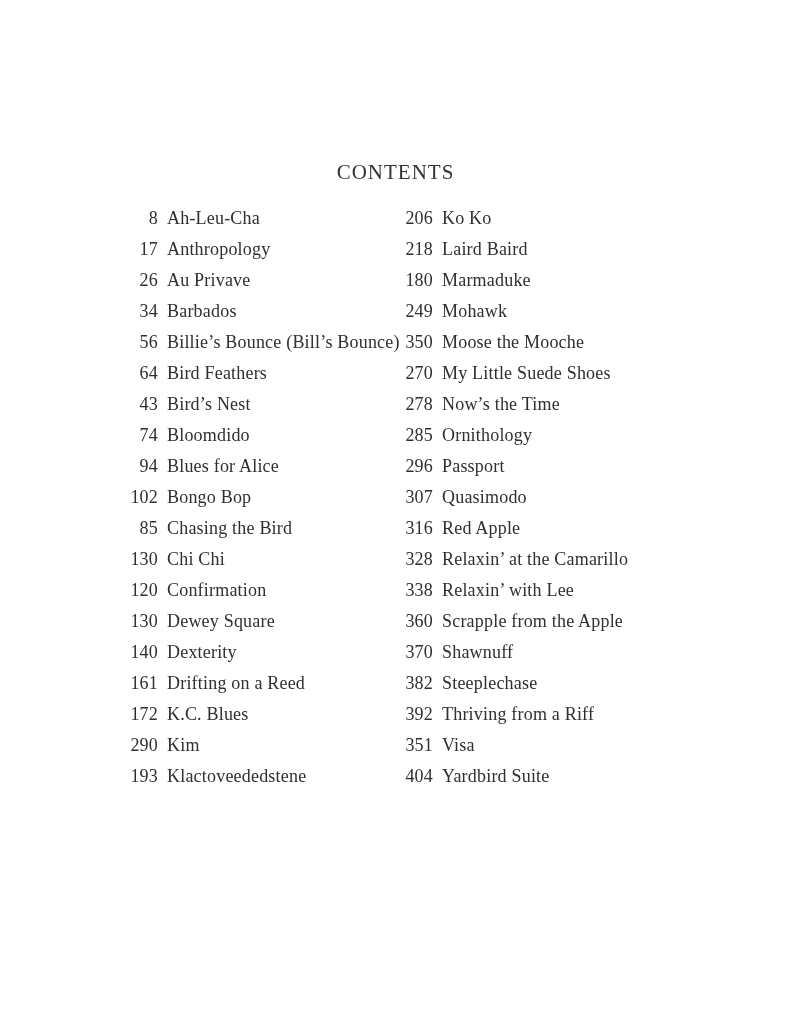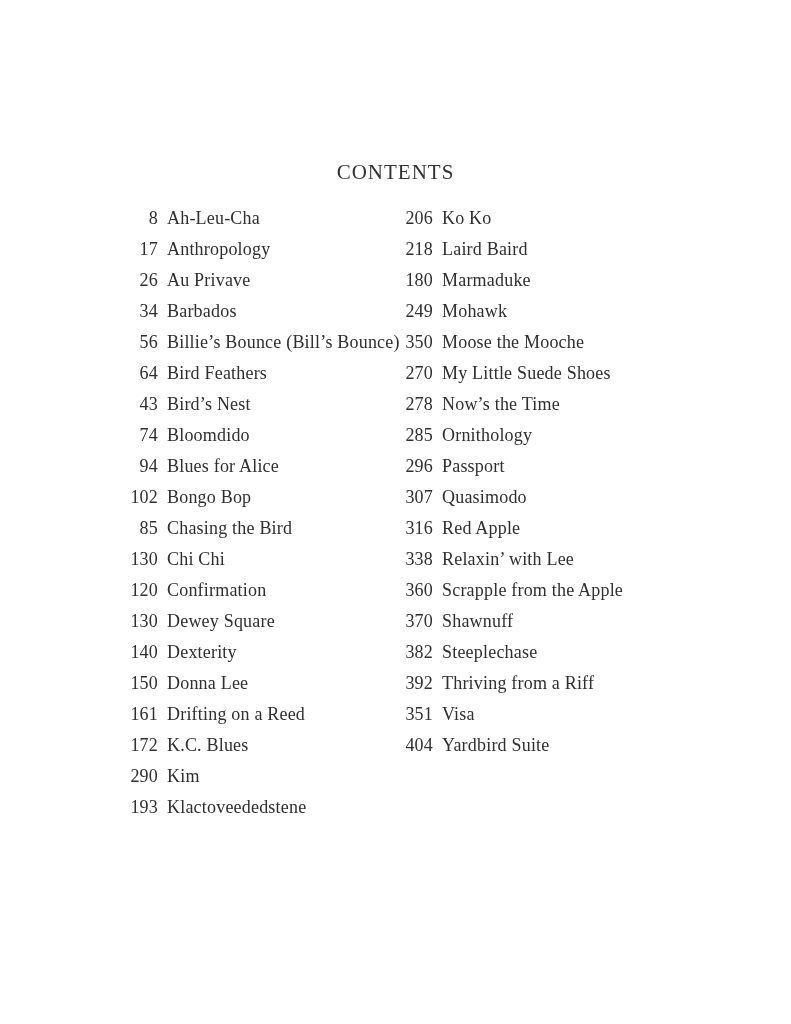"328" div.row { html: none -> <div> <span>328</span> <span>Relaxin’ at the Camarillo</span> </div> }
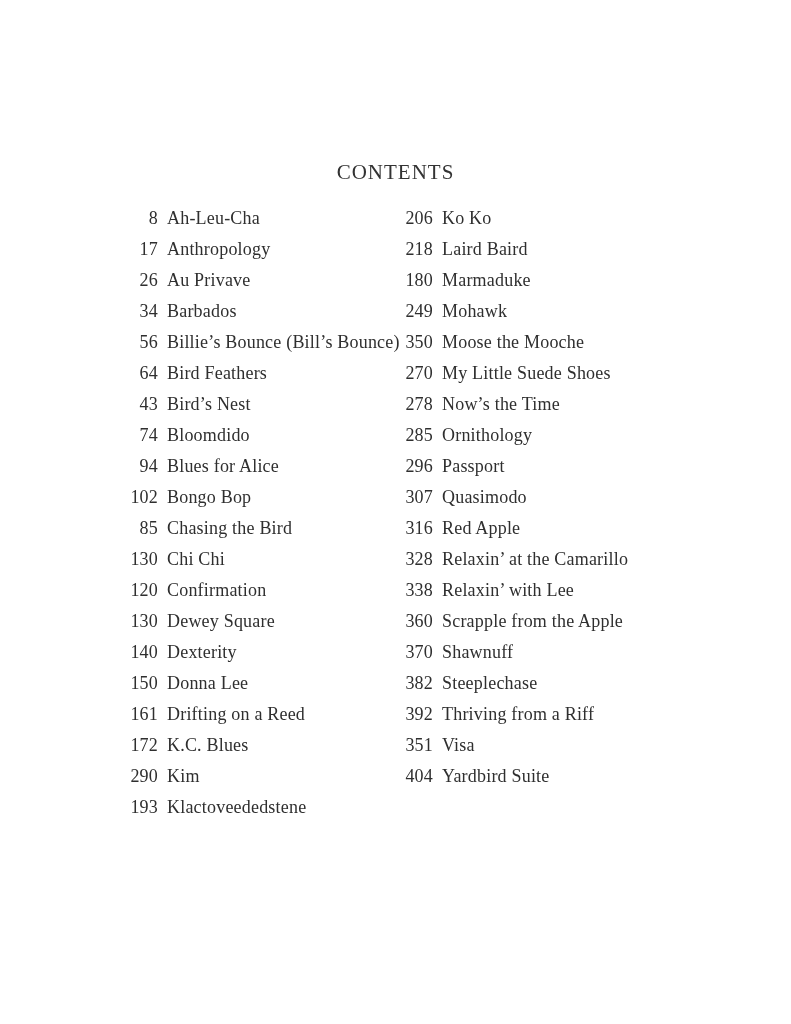"150" div.row { html: <div> <span>150</span> <span>Donna Lee</span> </div> -> none }
